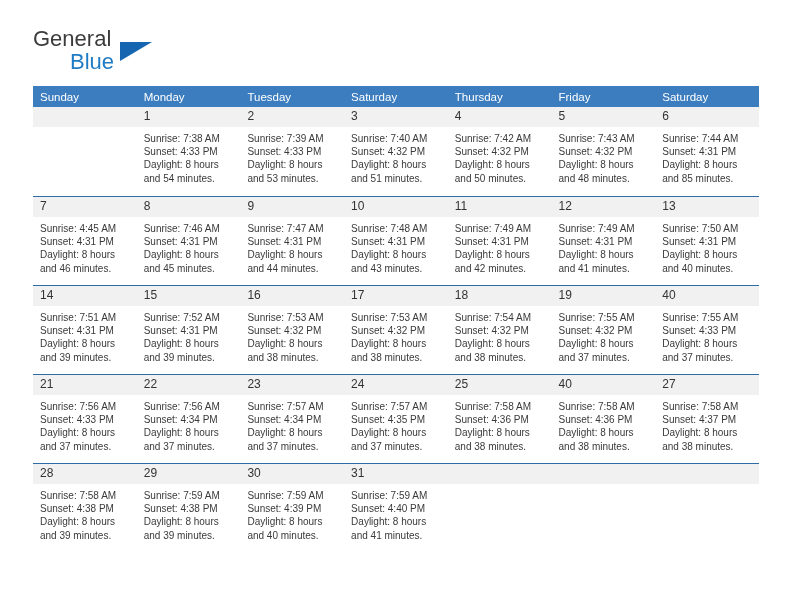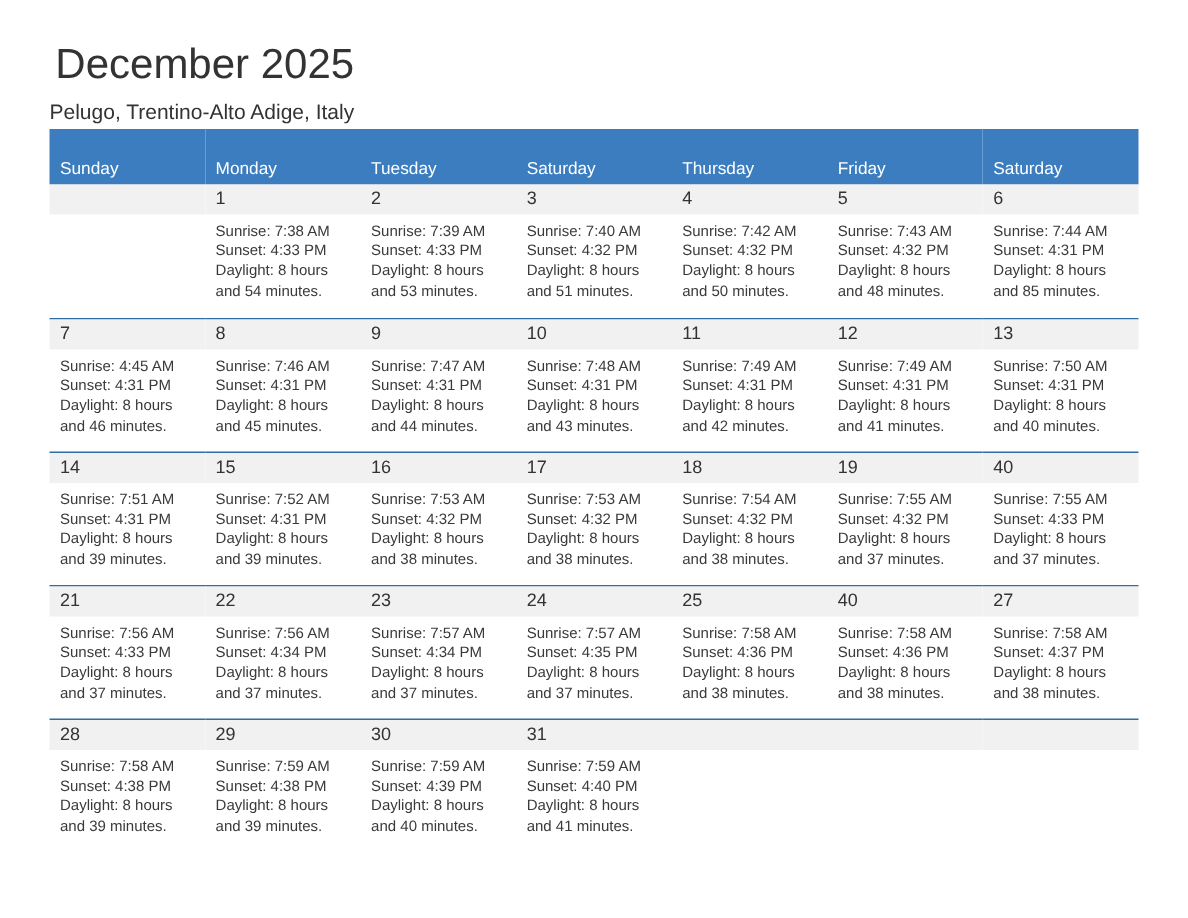"General" div.brand { html: none -> <div> <span>General</span> <span></span> <span>Blue</span> </div> }
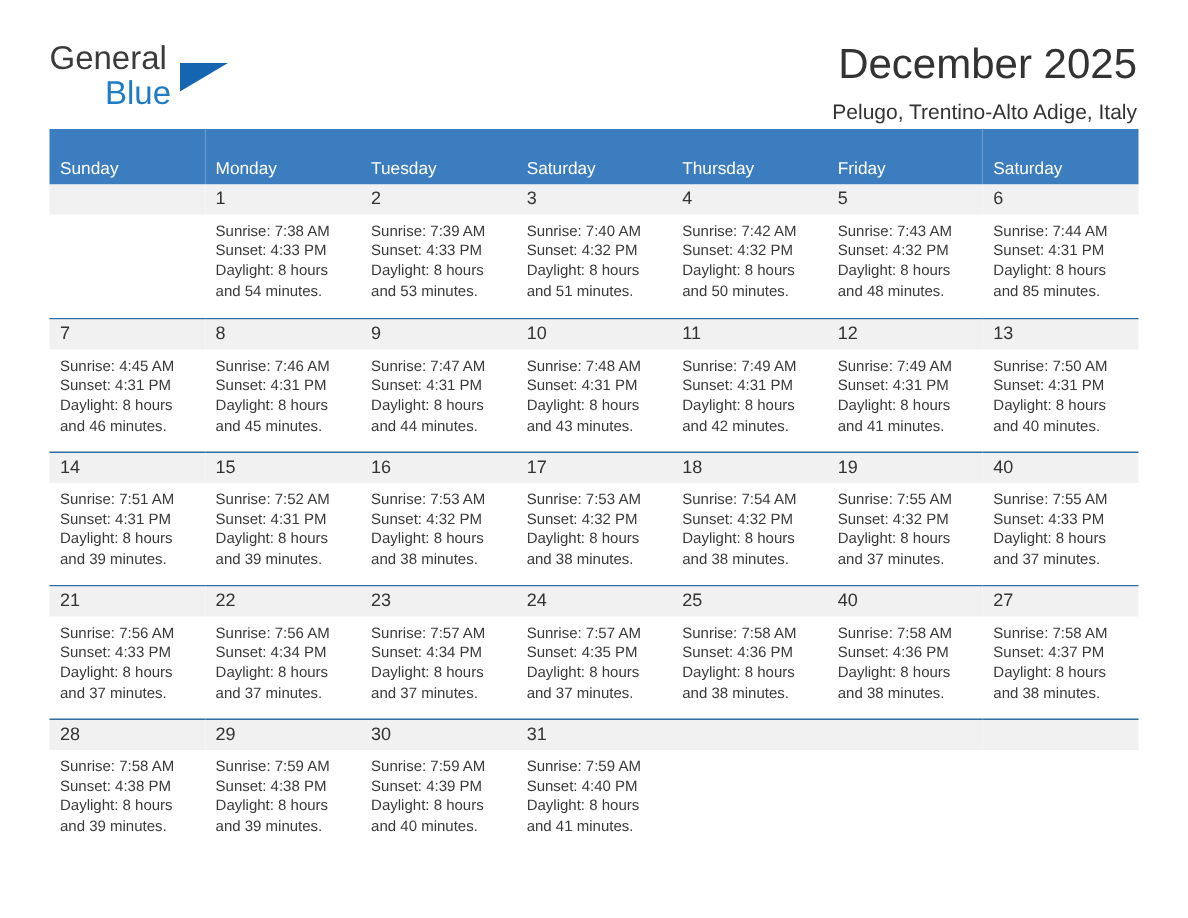"December 2025" div.title-block { html: <div> <h1>December 2025</h1> <p>Pelugo, Trentino-Alto Adige, Italy</p> </div> -> none }
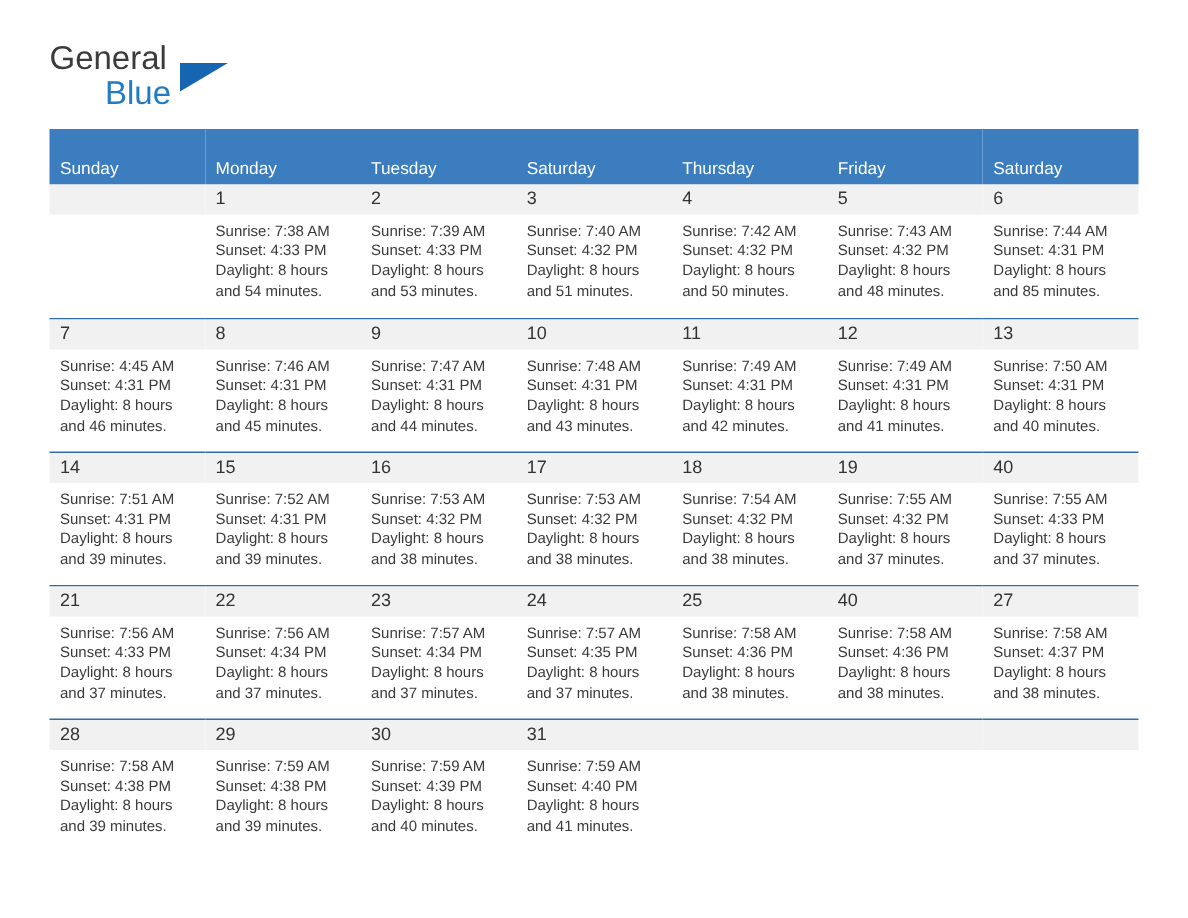"Sunday" .calendar th { padding: 20px 0 4px 7px -> 4px 0 4px 7px }
